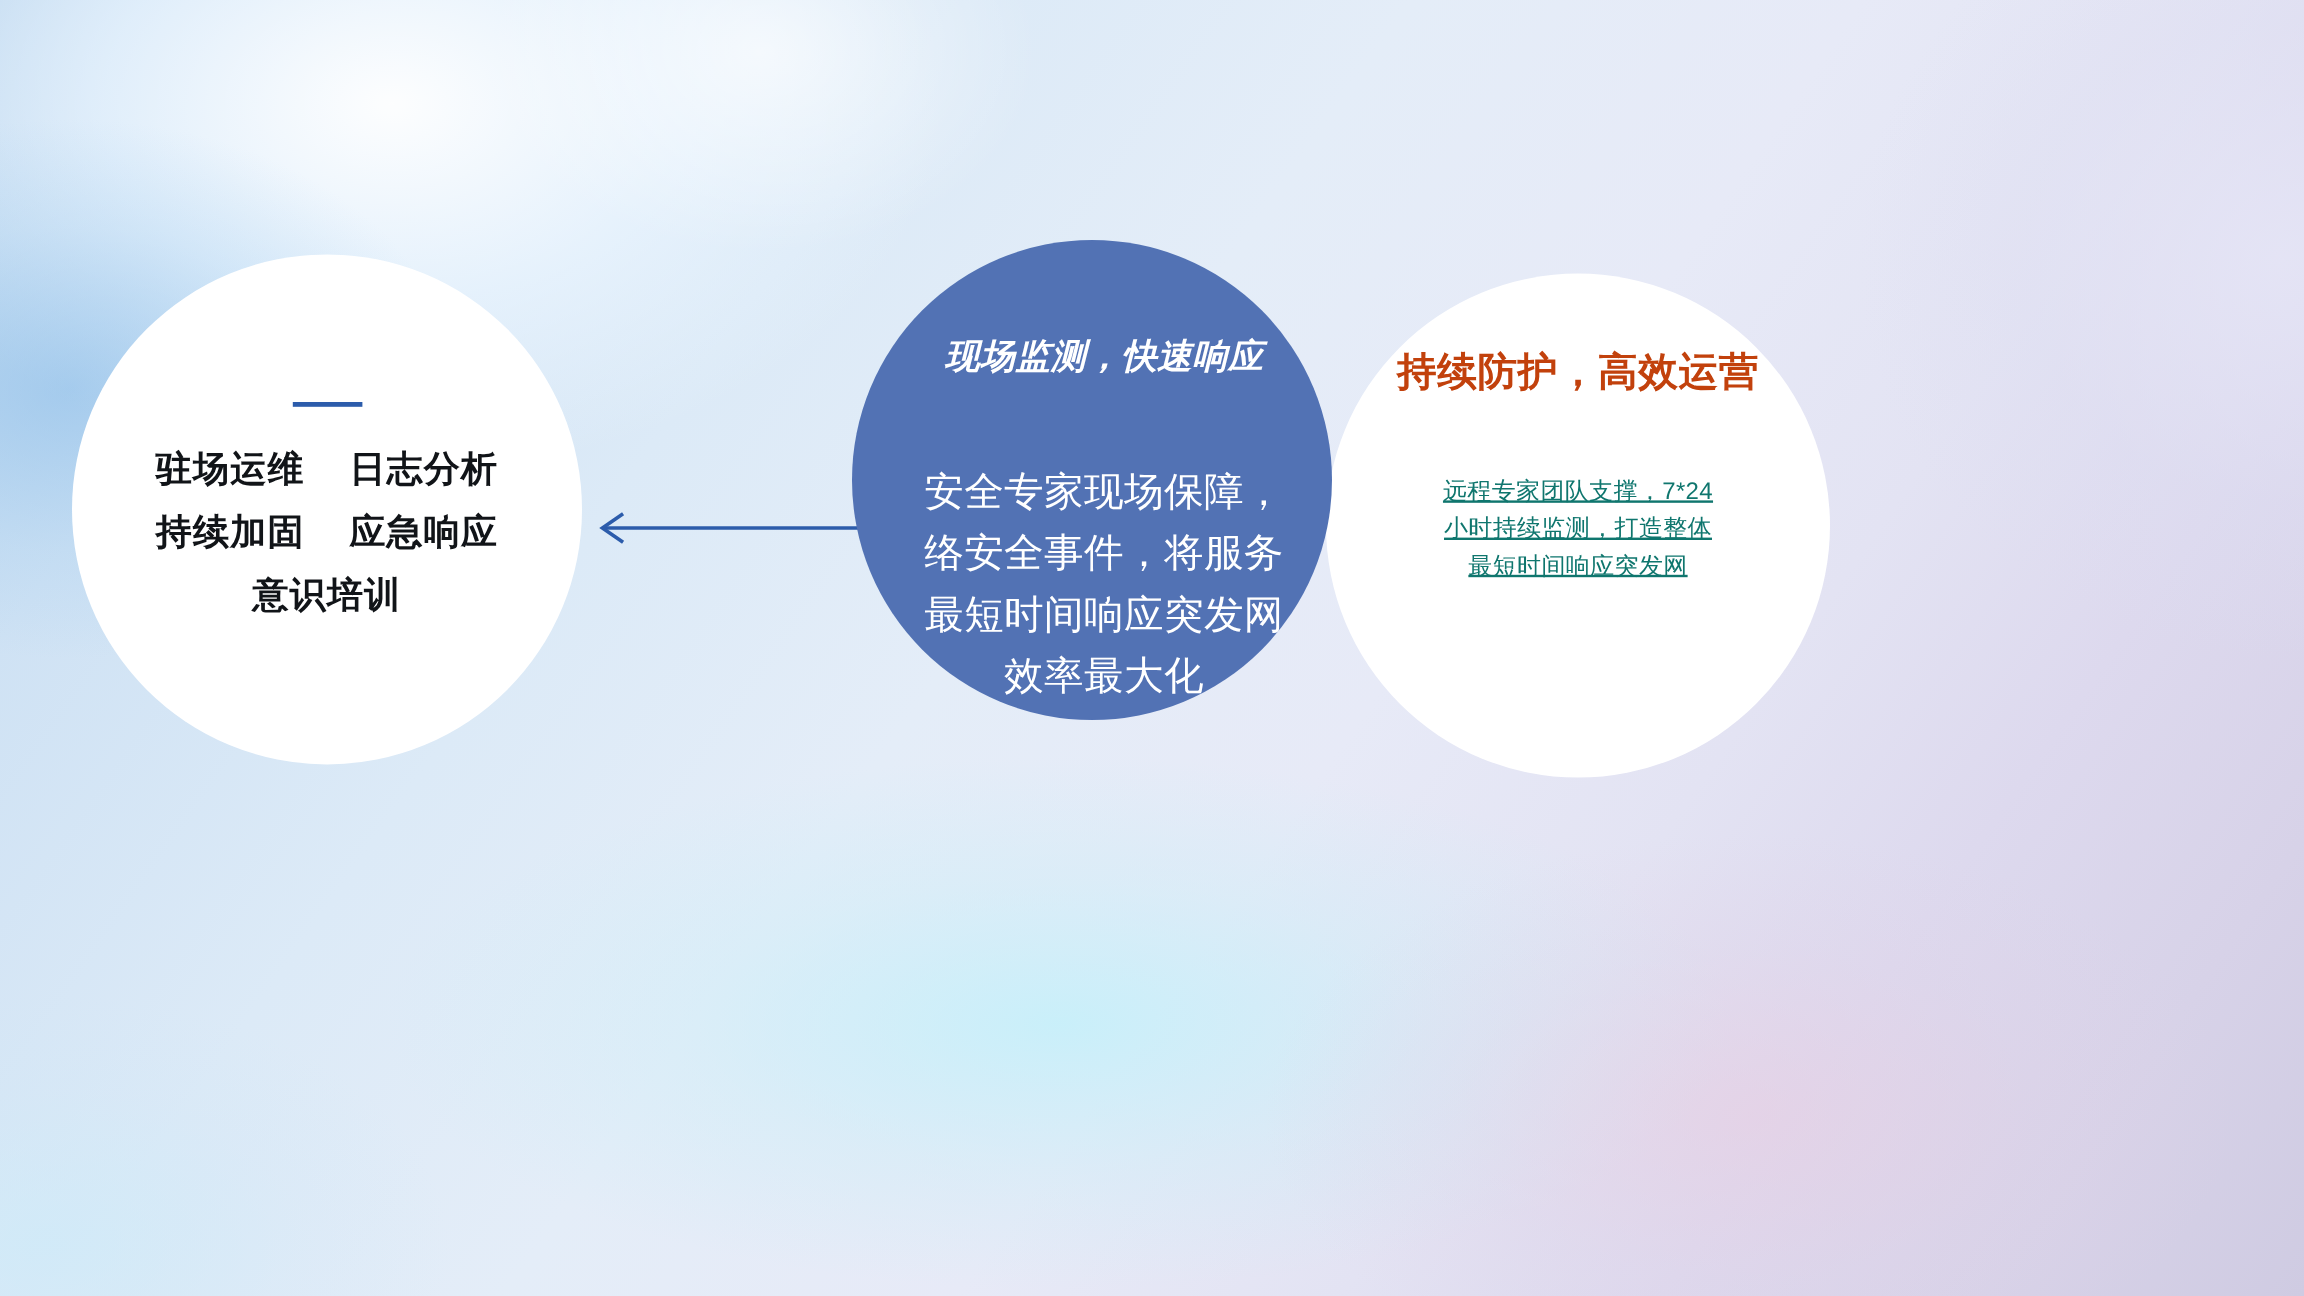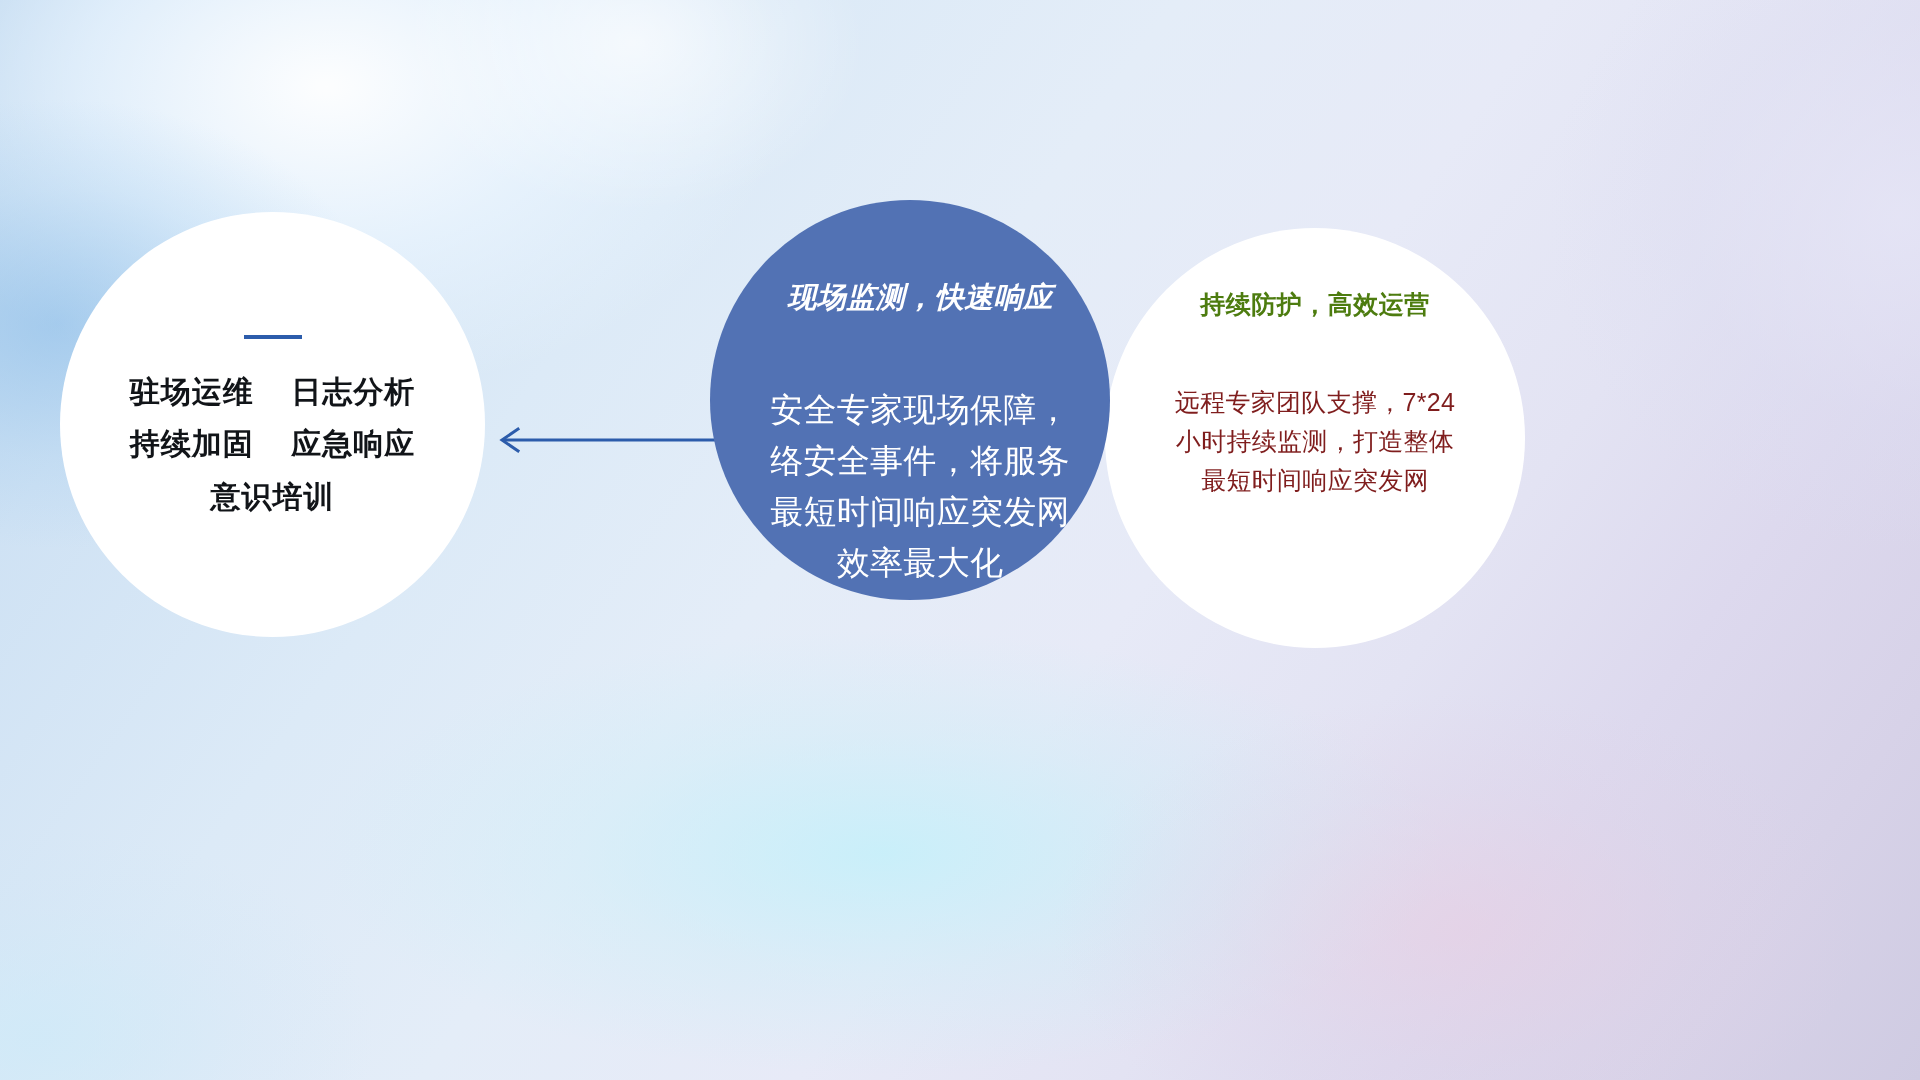"持续防护，高效运营" .right-title { color: #4d7c0f -> #c2410c; font-size: 25px -> 33px }
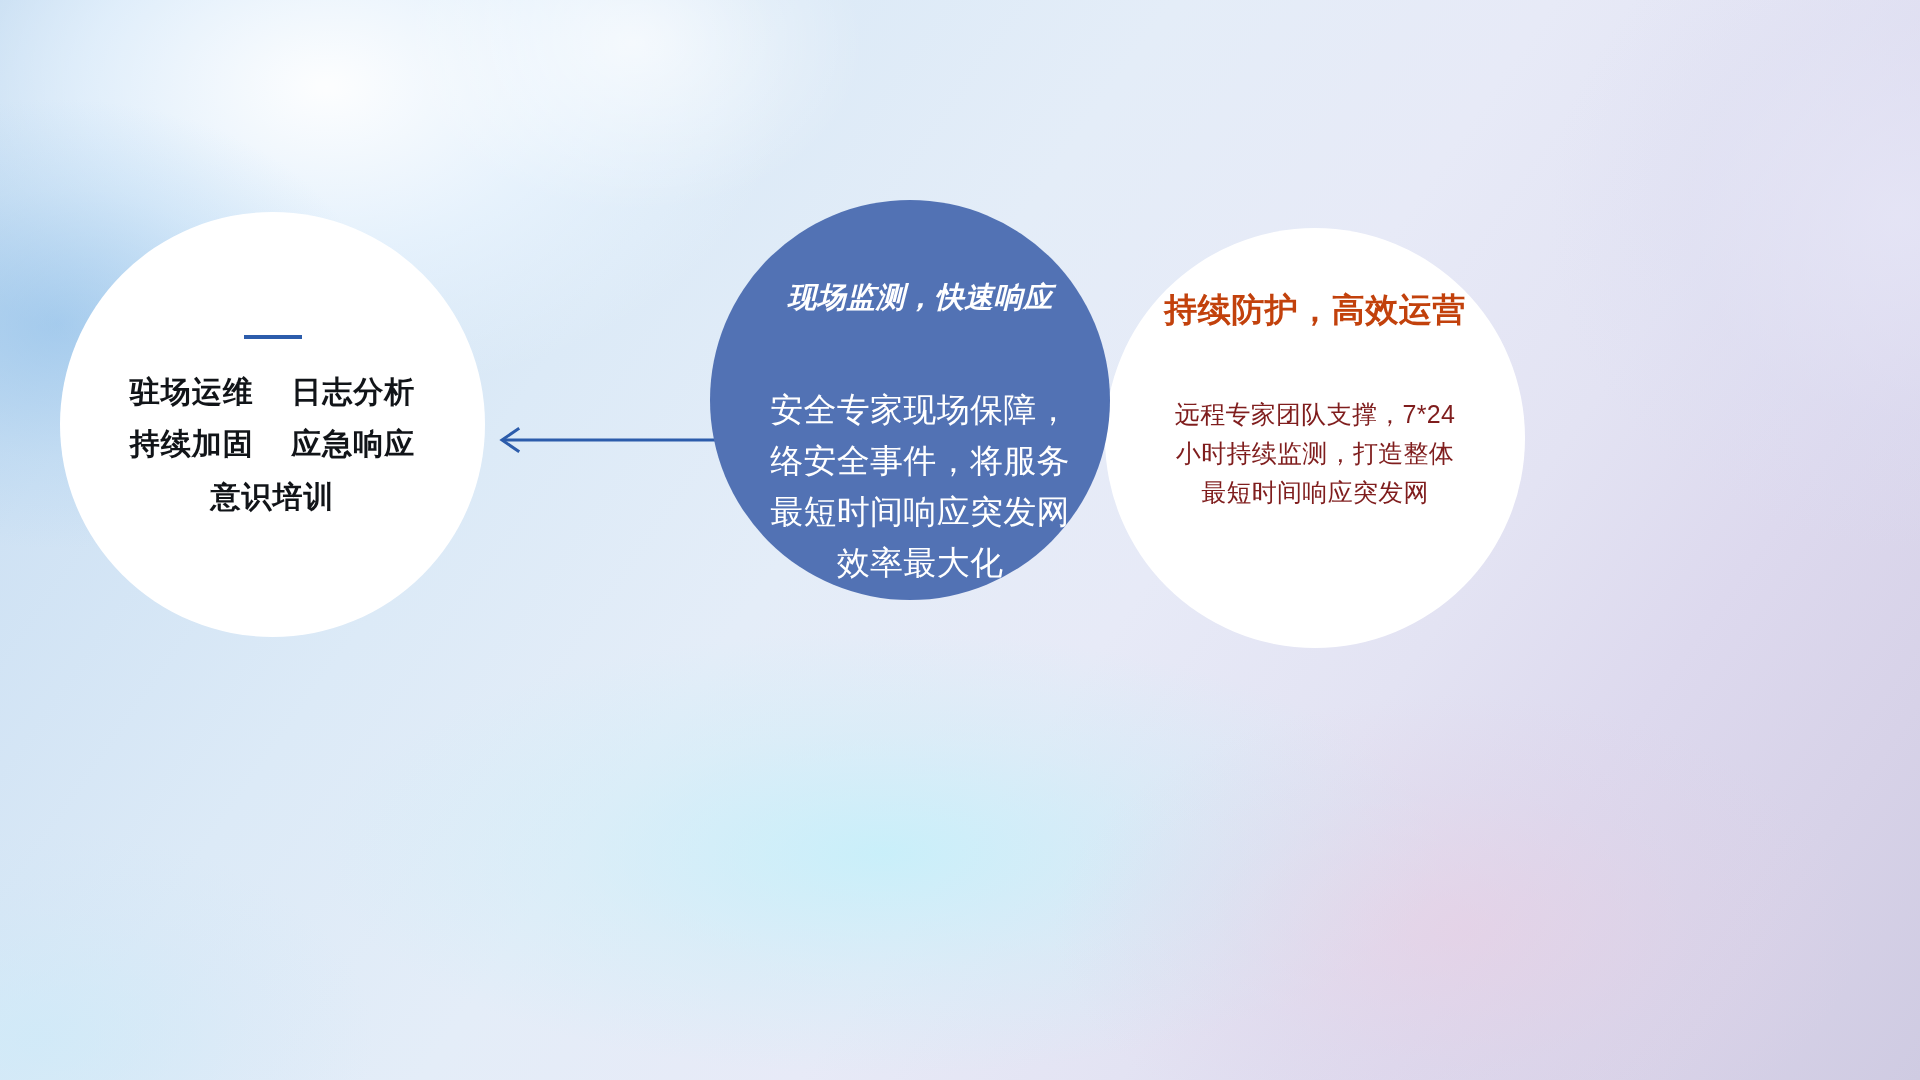"远程专家团队支撑，7*24" .right-body { color: #7f1d1d -> #0f766e; font-size: 25px -> 20px; text-decoration: none -> underline }
